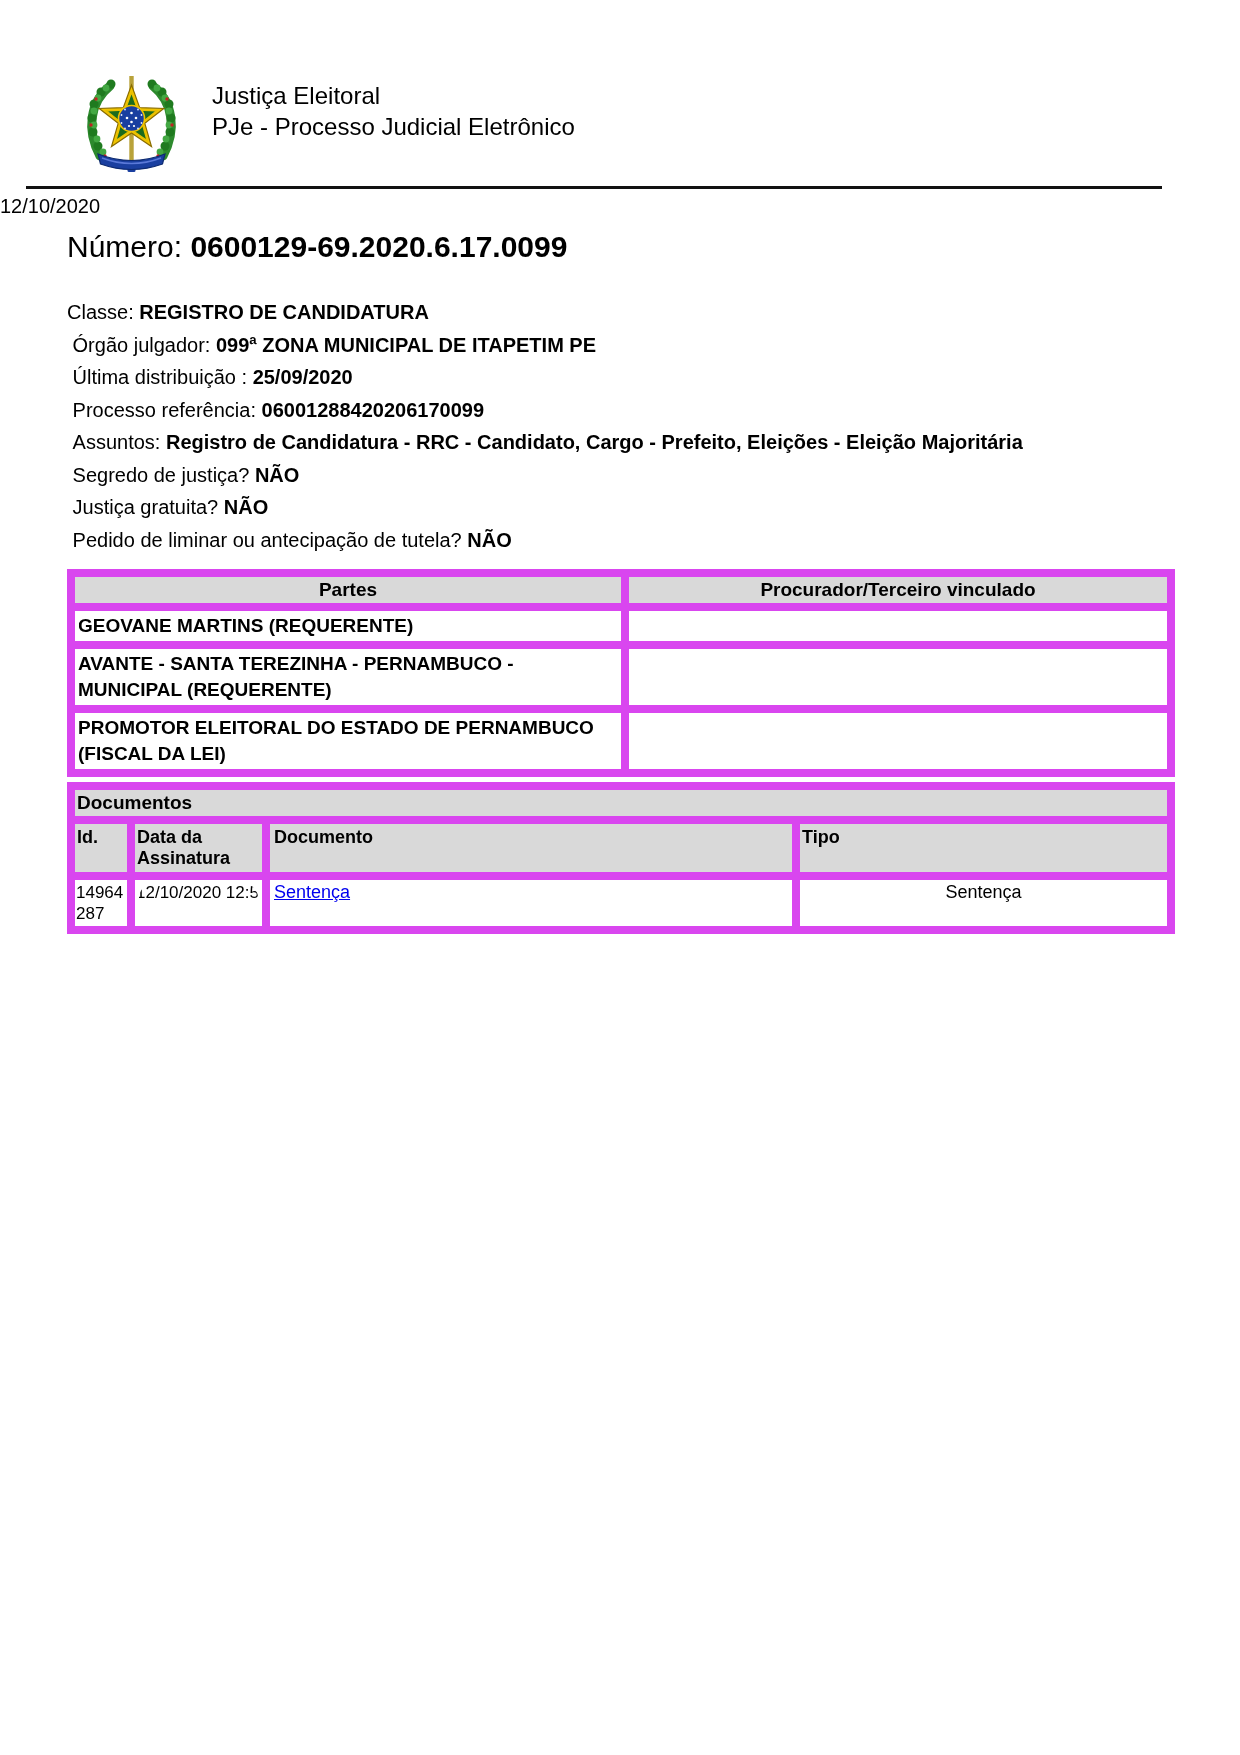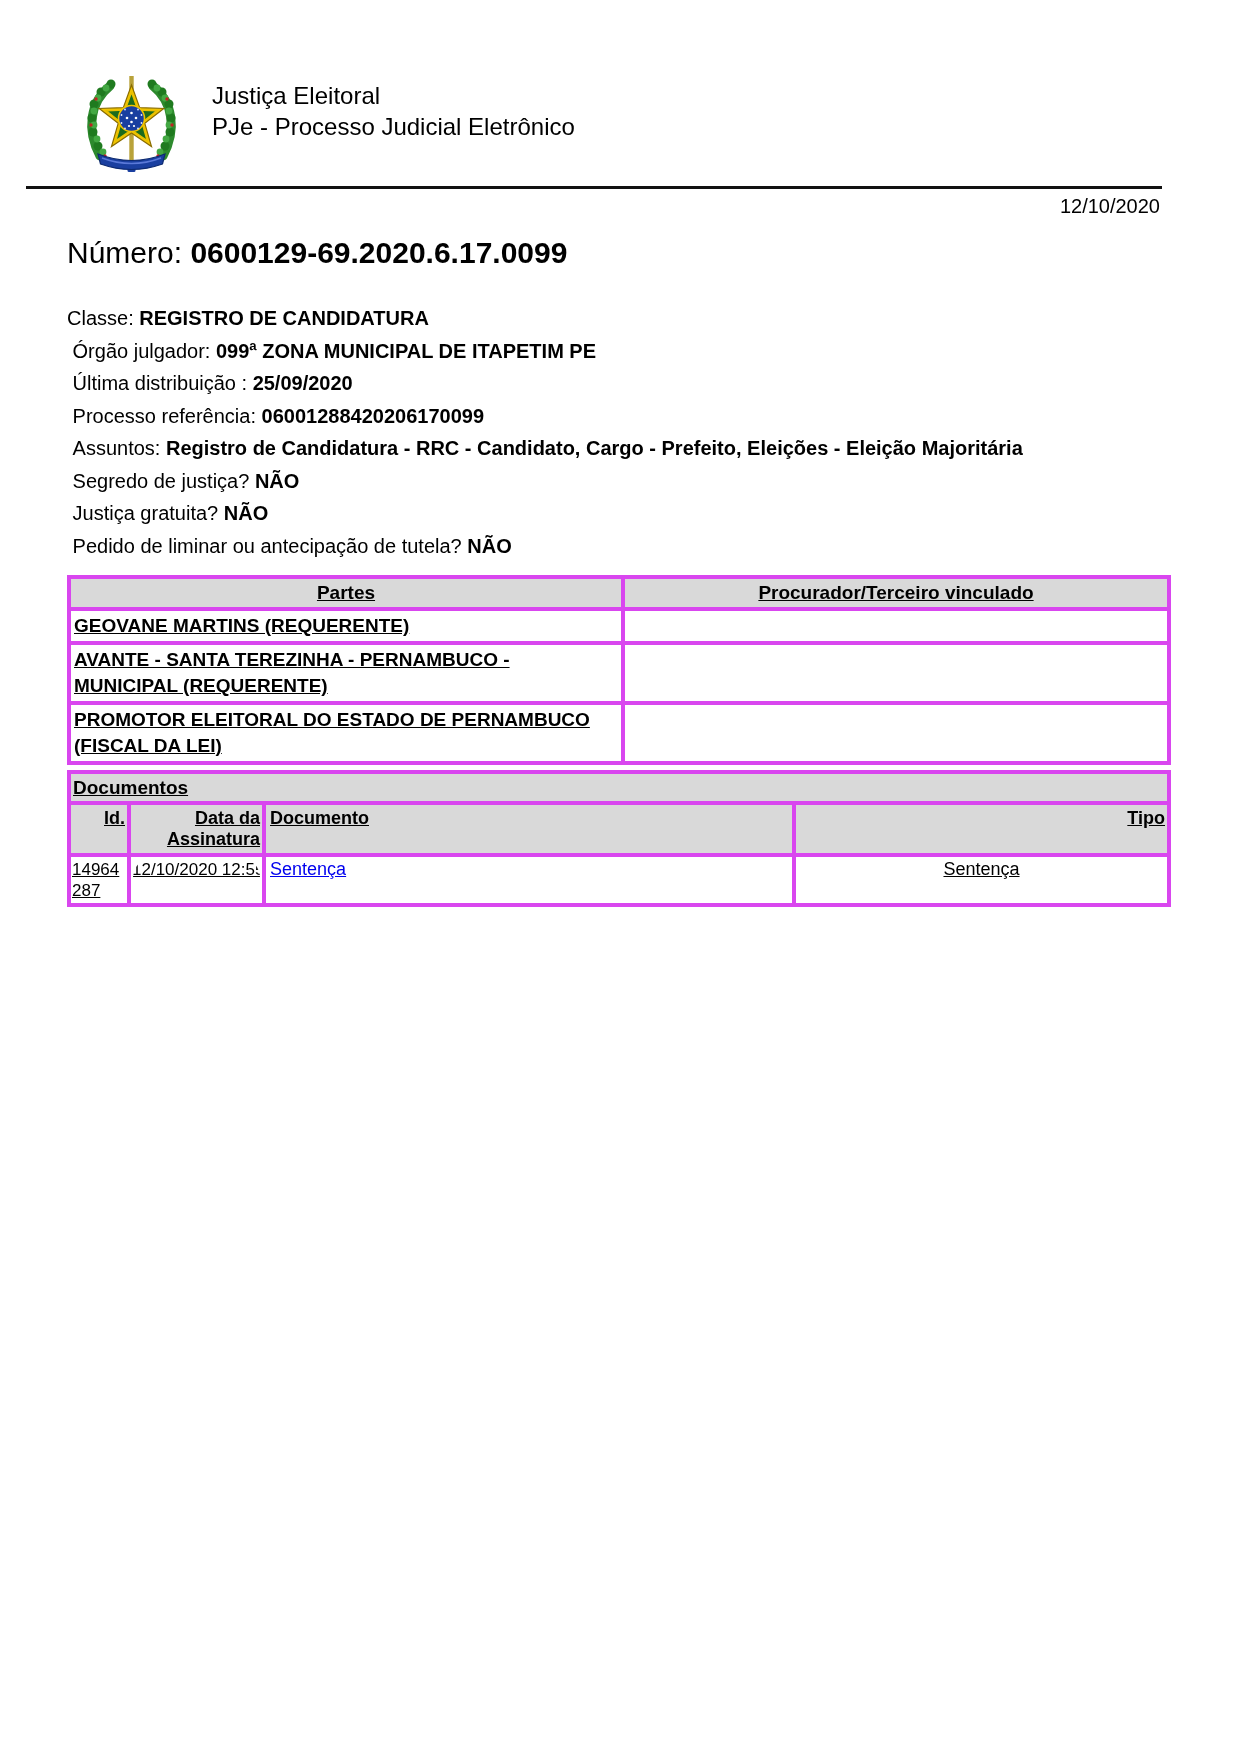"12/10/2020" .date { margin: 5px 80px 18px 0 -> 5px 80px 12px 0; text-align: right -> none }
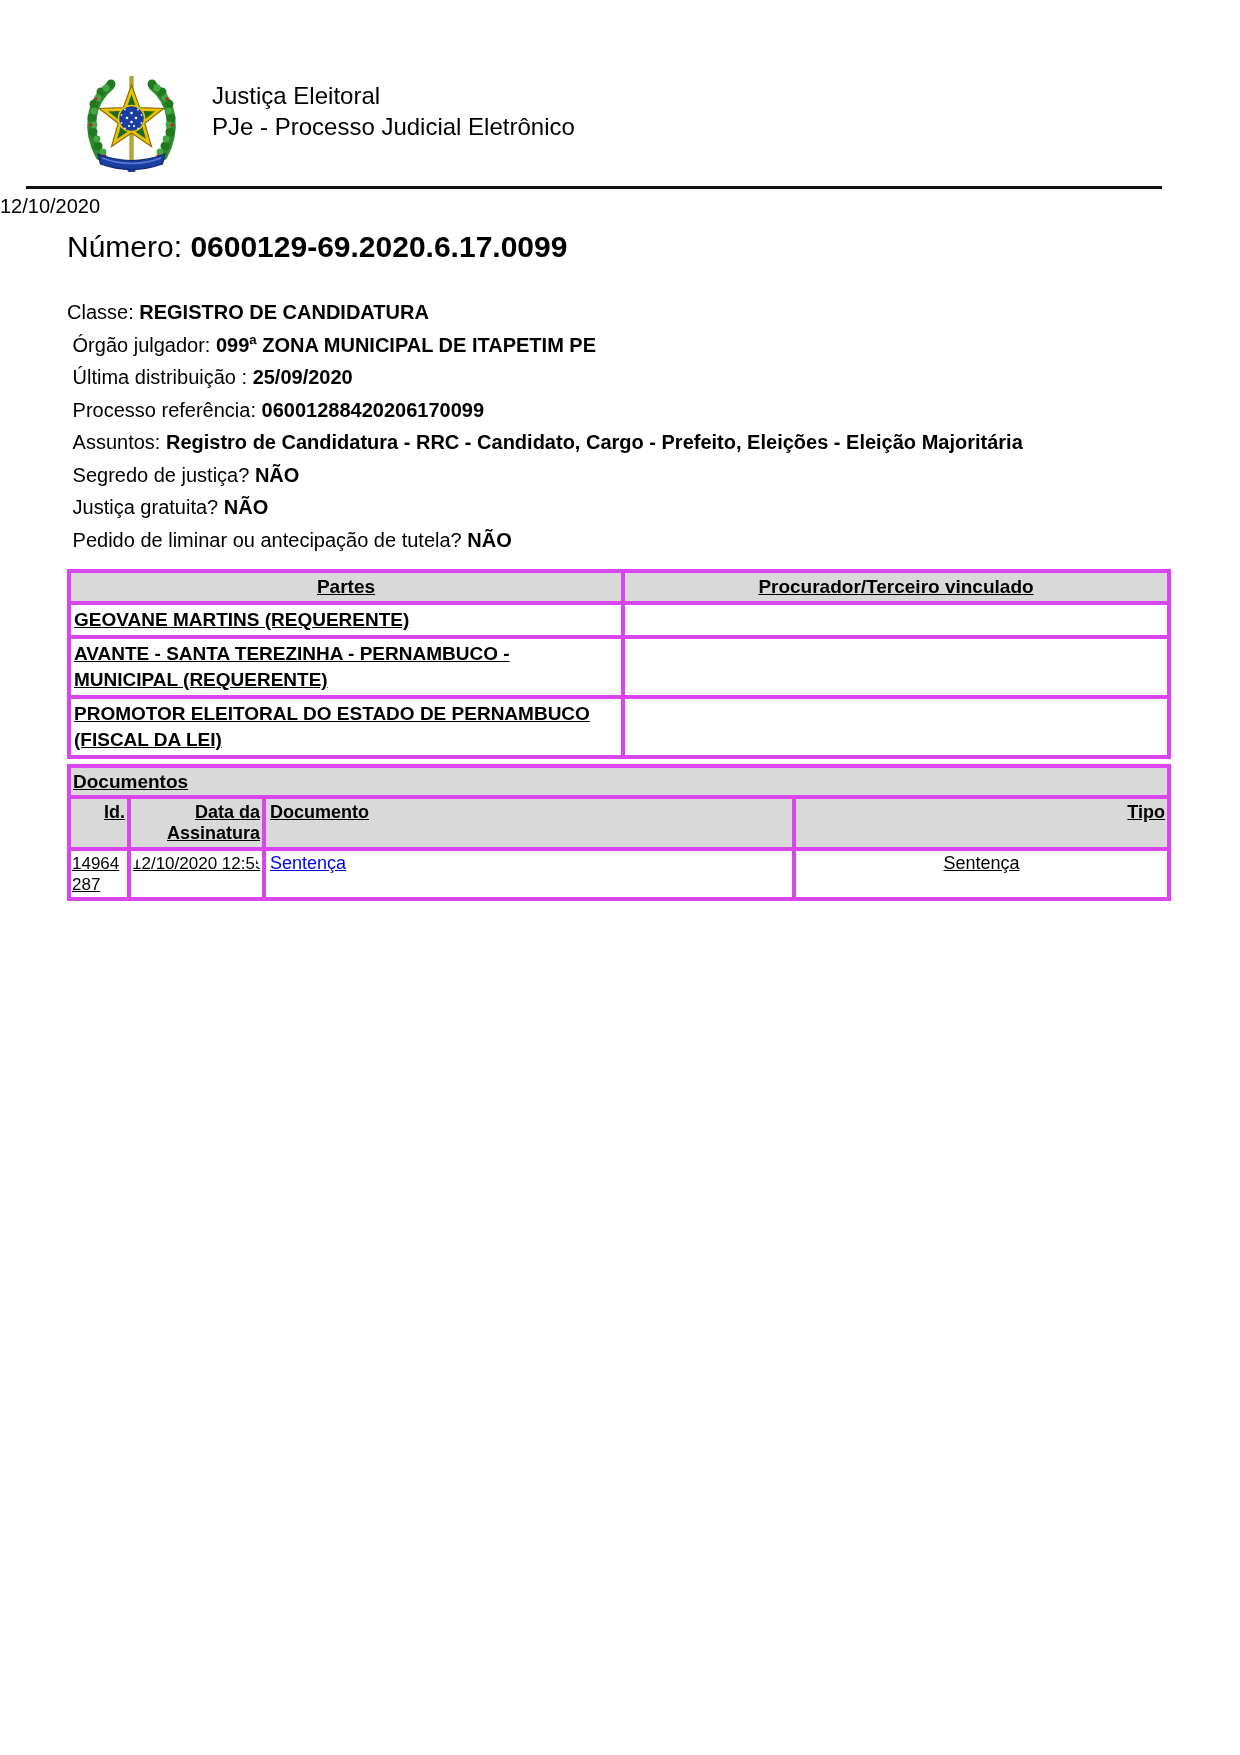"Partes" table.tbl td { border: 4px solid #d946ef -> 8px solid #d946ef; text-decoration: underline -> none }
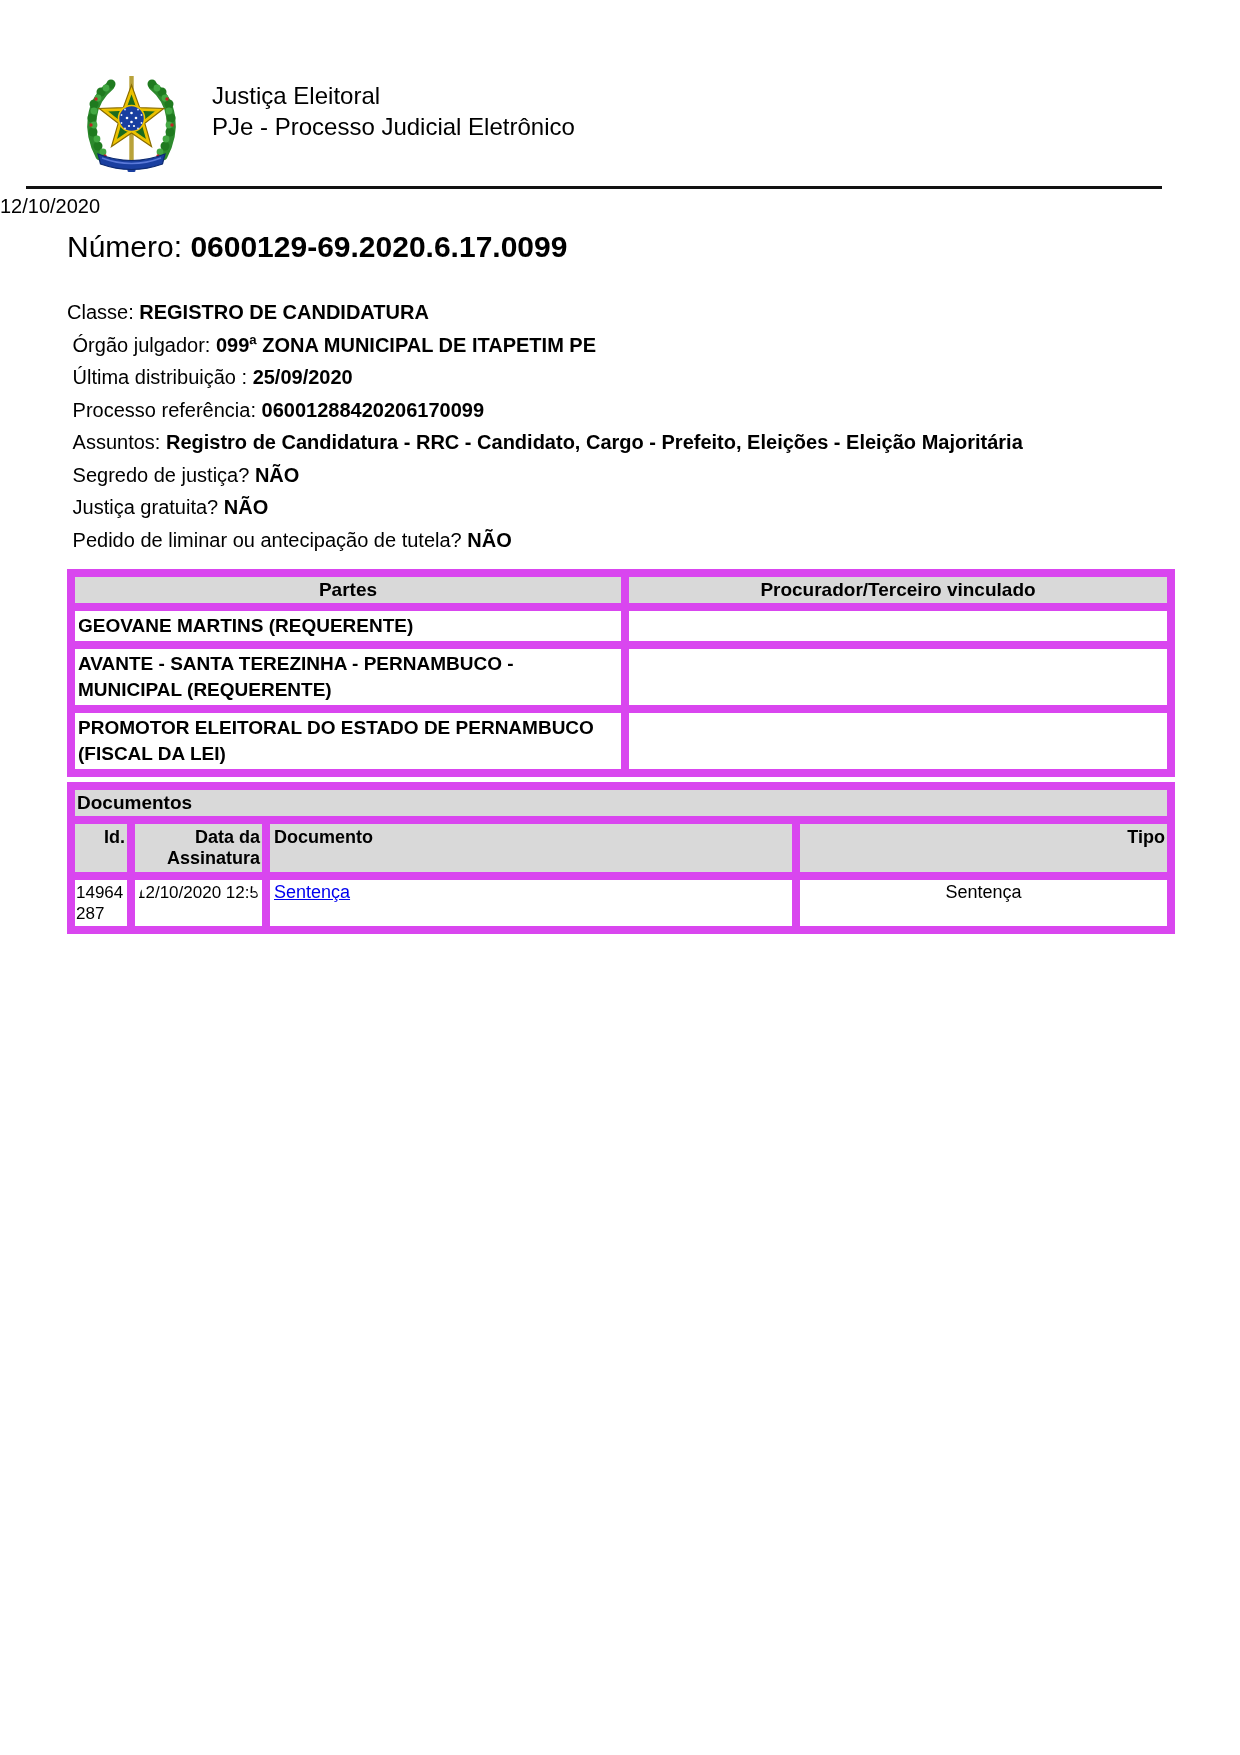"Id." .docs tr.hdr td { text-align: right -> left }
